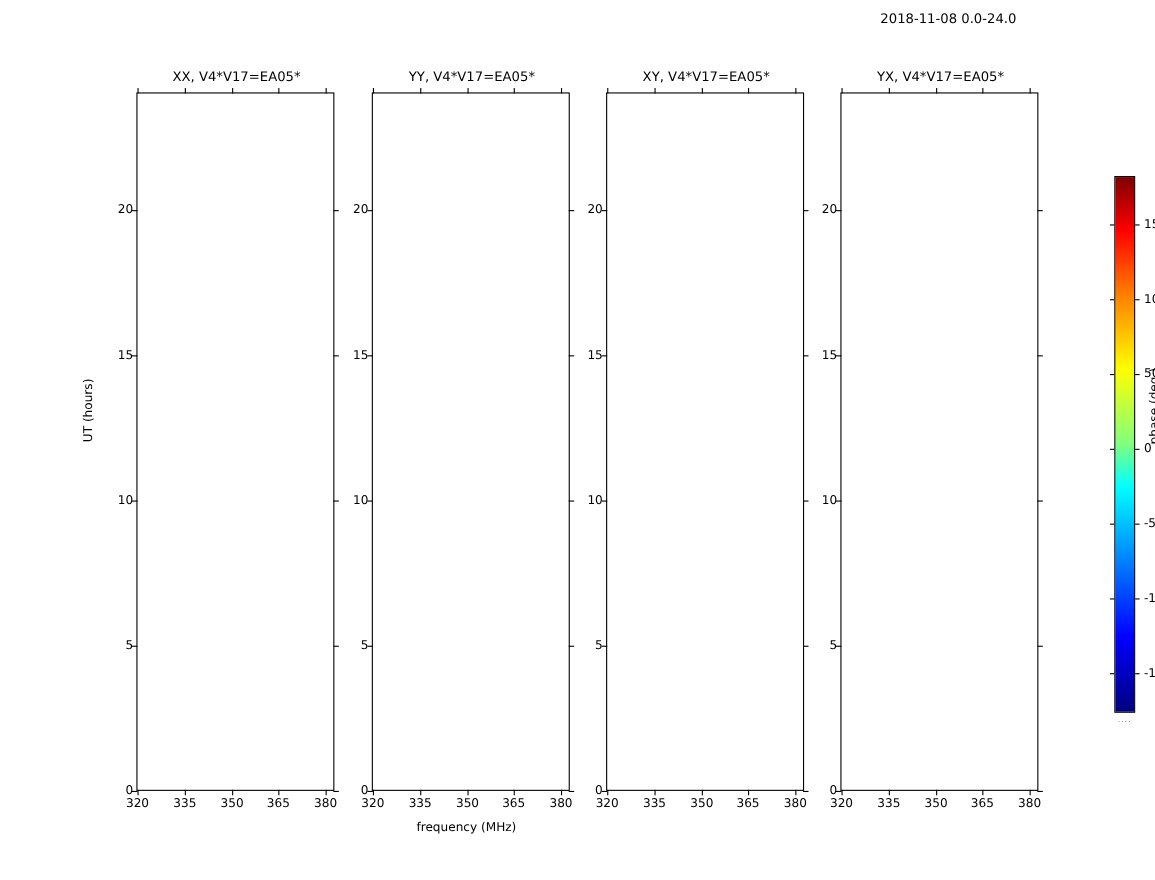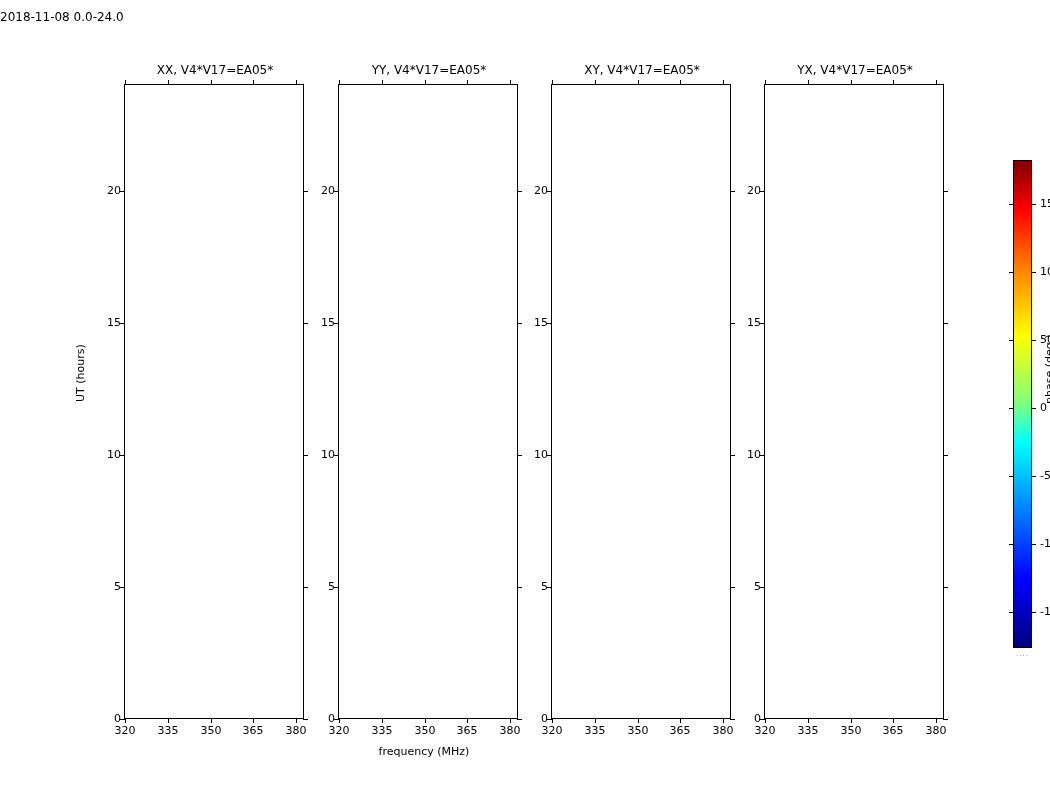"2018-11-08 0.0-24.0" .suptitle { text-align: left -> right }
